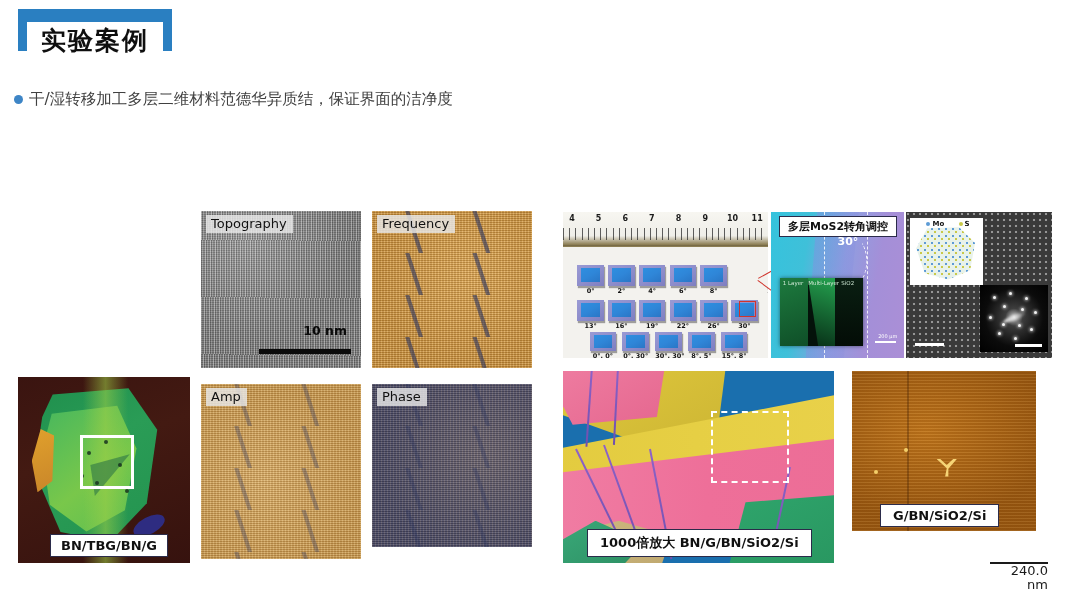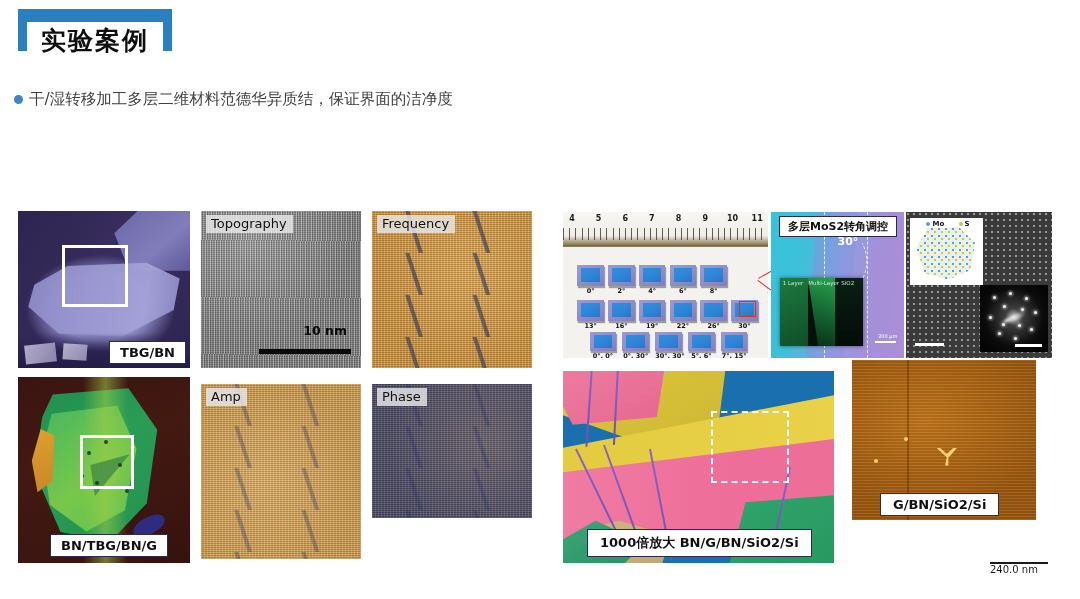"TBG/BN" div.panel { html: <div> <div></div> <div></div> <div></div> <div></div> <div></div> <div></div> <div>TBG/BN</div> </div> -> none }
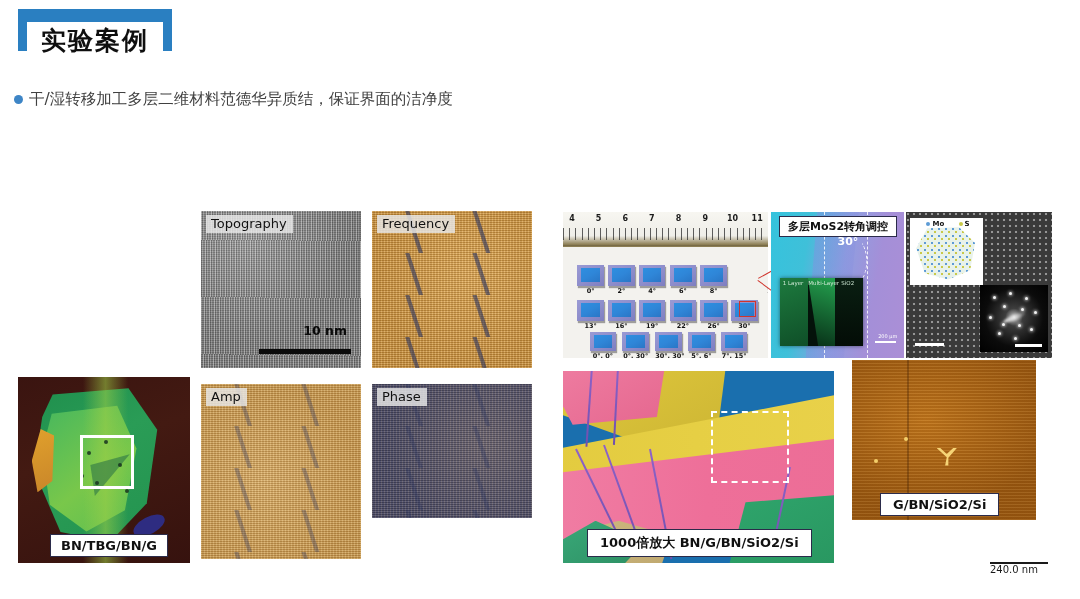"5°, 6°" div.sq-label { text: 5°, 6 -> 8°, 5 }
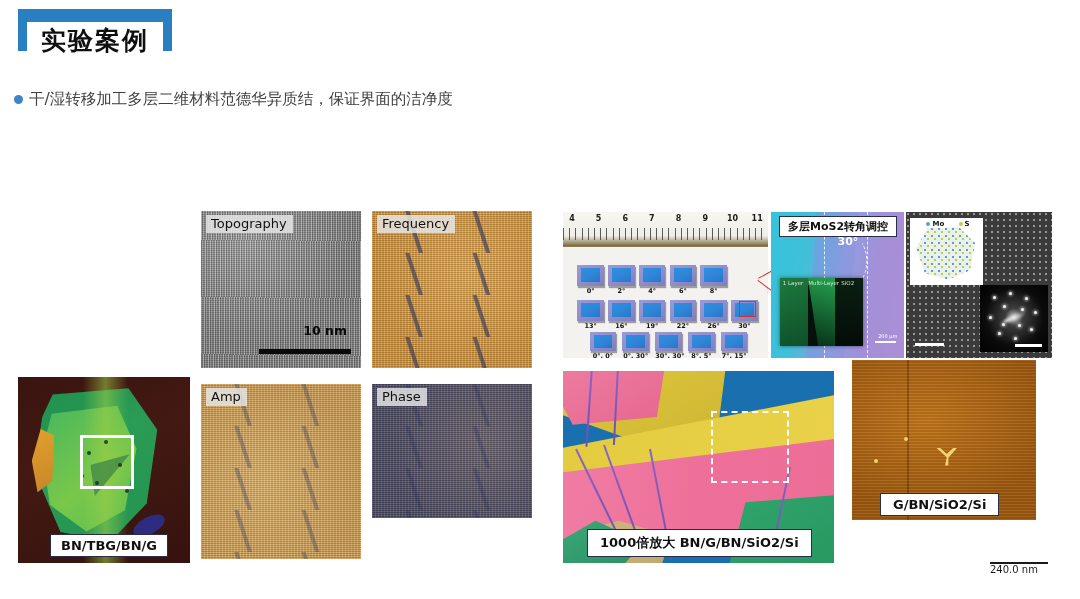"7°, 15°" div.sq-label { text: 7°, 15 -> 15°, 8 }
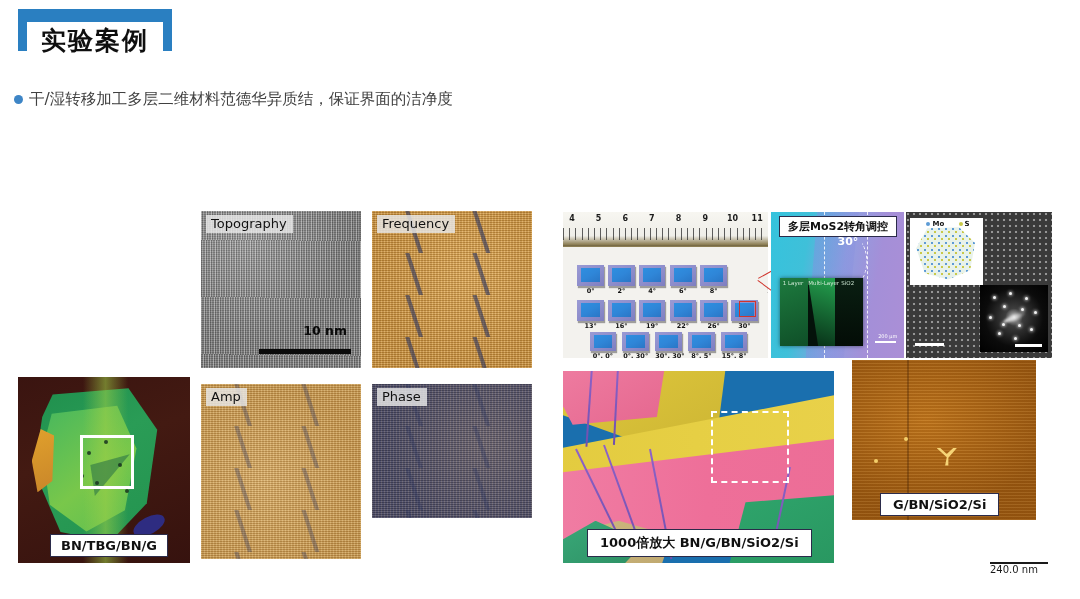"Phase" div.panel { height: 134px -> 163px }
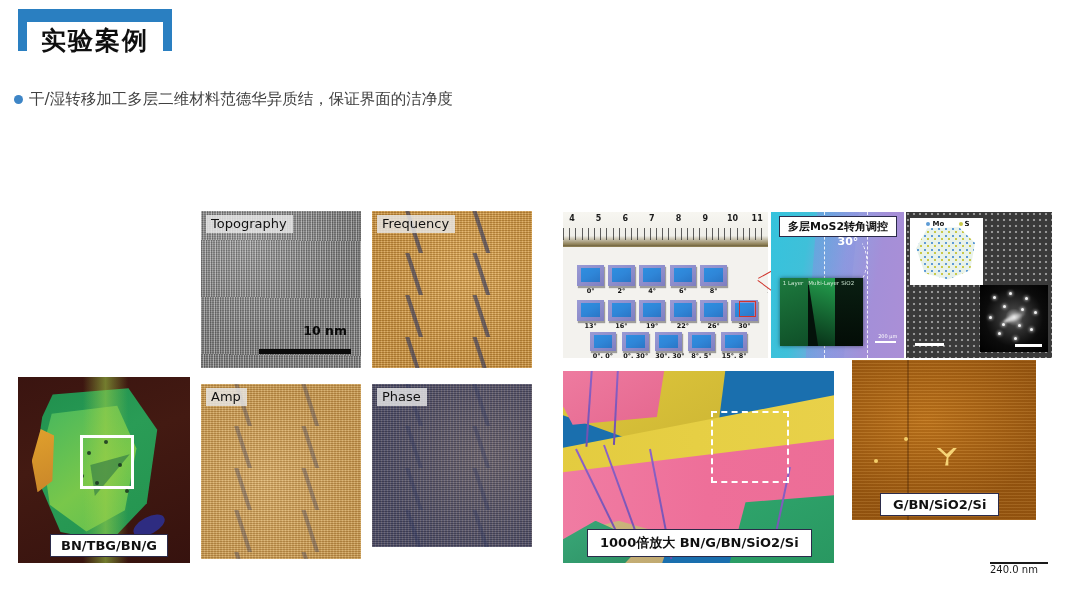"G/BN/SiO2/Si" div.panel { top: 360px -> 371px }
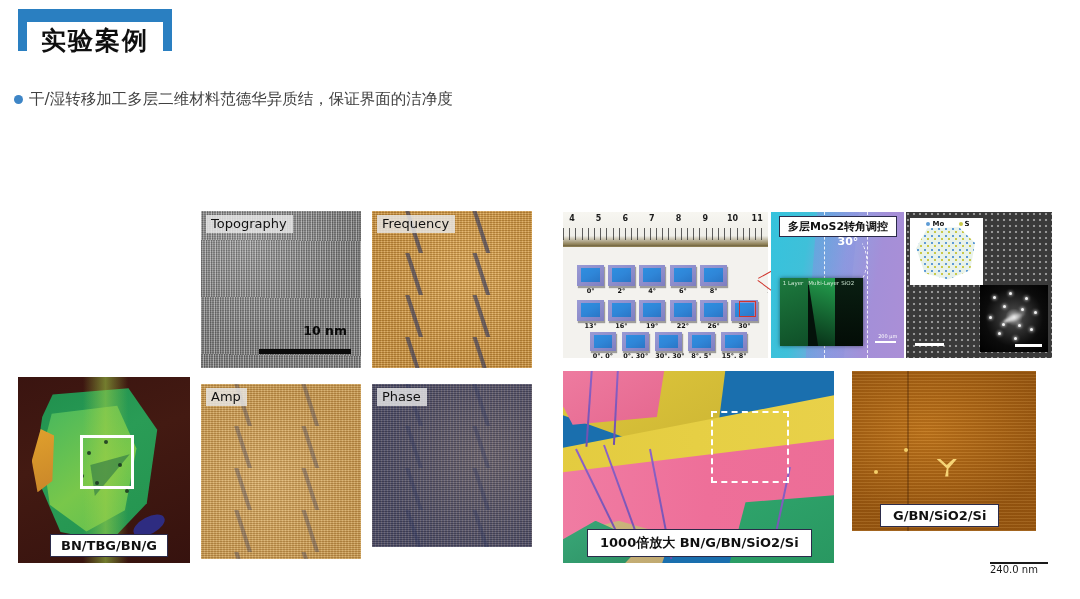"240.0 nm" .afm-sb-txt { font-size: 10px -> 13px; text-align: left -> right }
